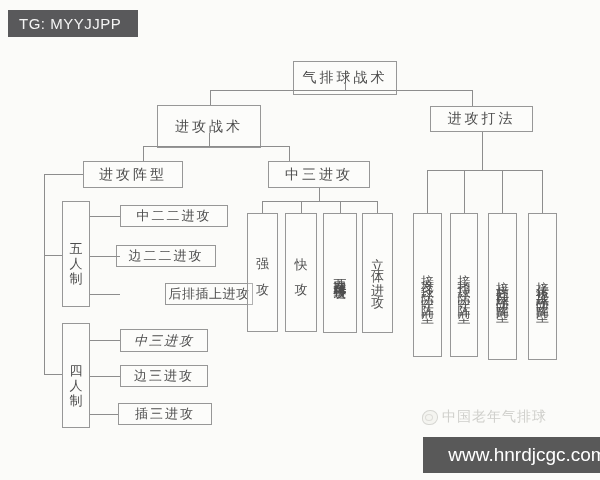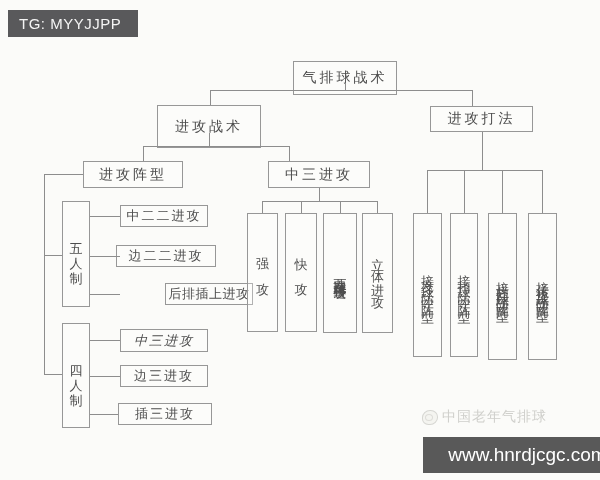"中二二进攻" div.node { width: 88px -> 108px }
